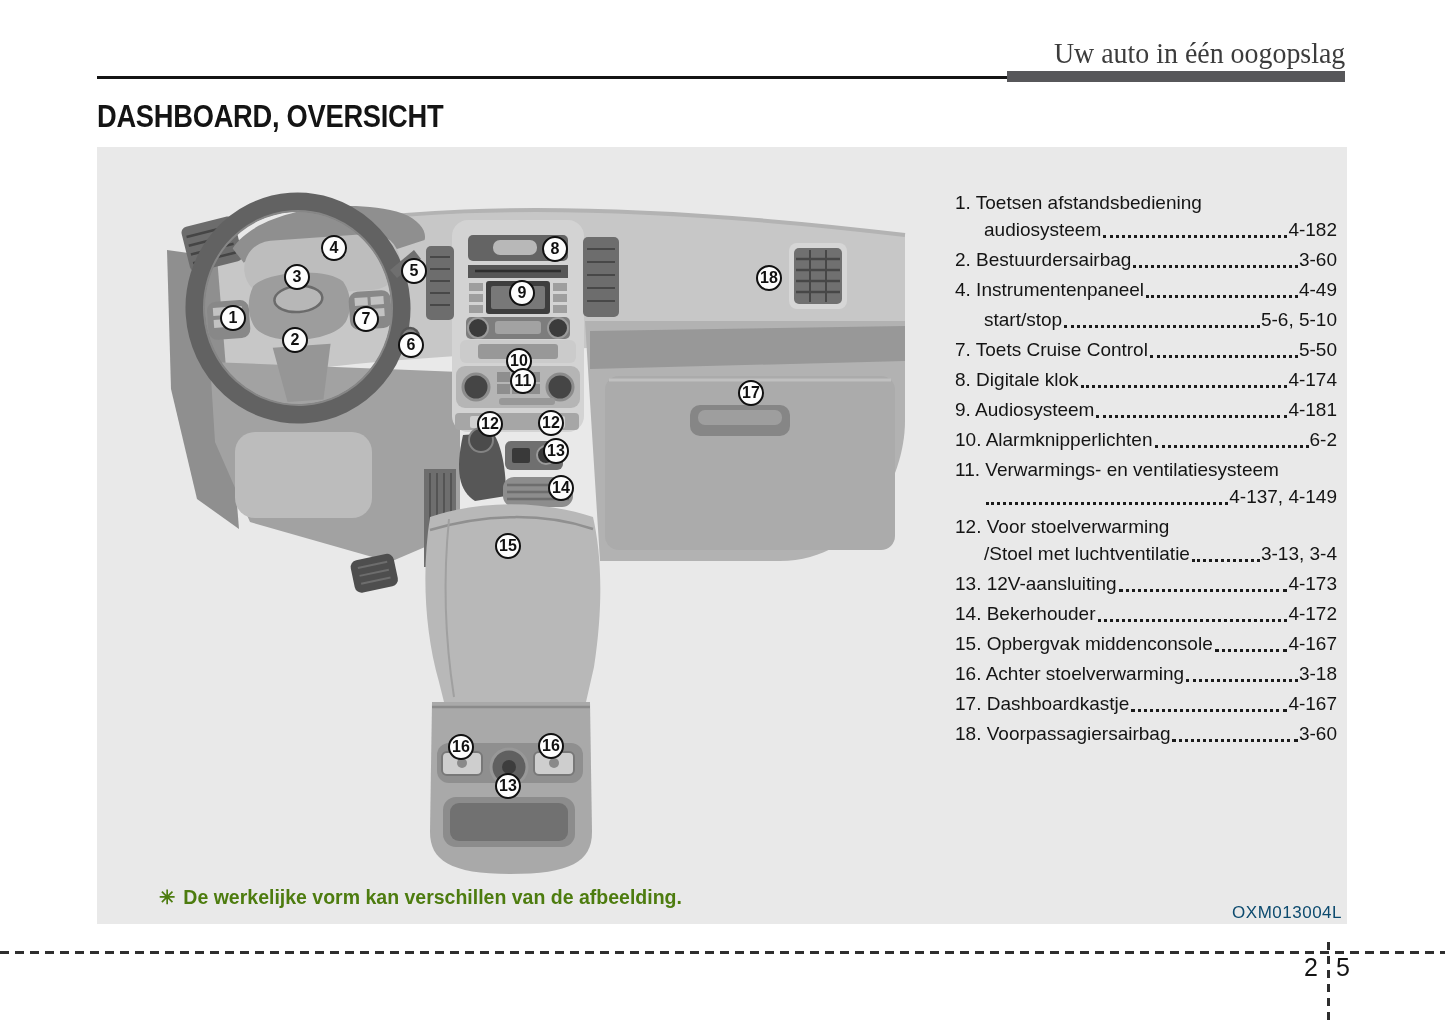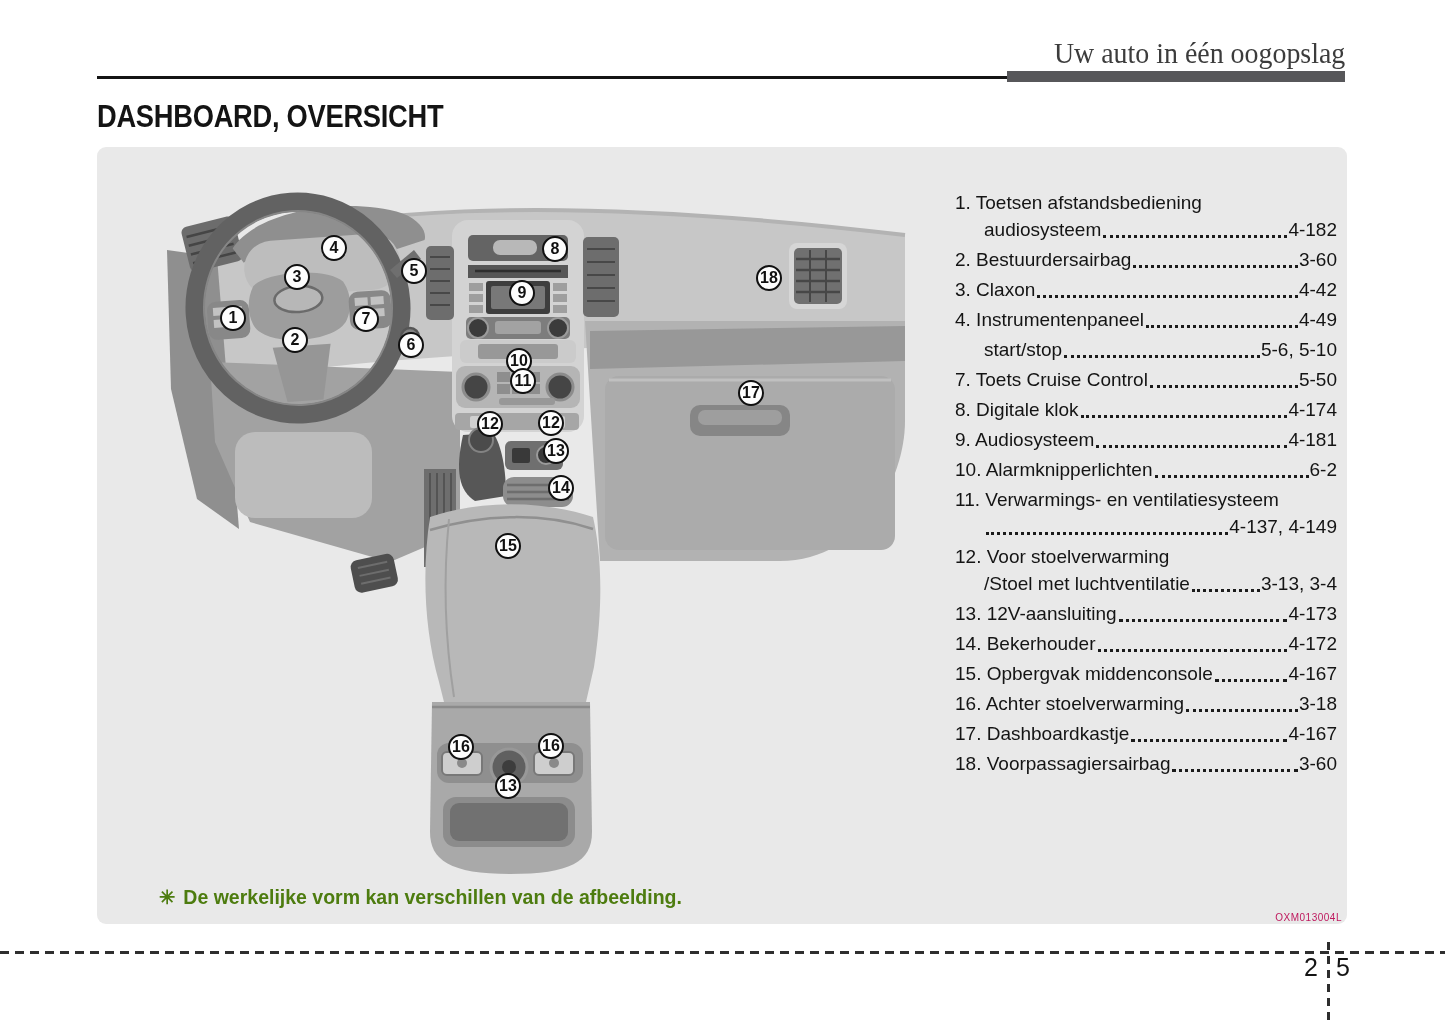"1. Toetsen afstandsbediening" .figure-box { border-radius: 9px -> none }
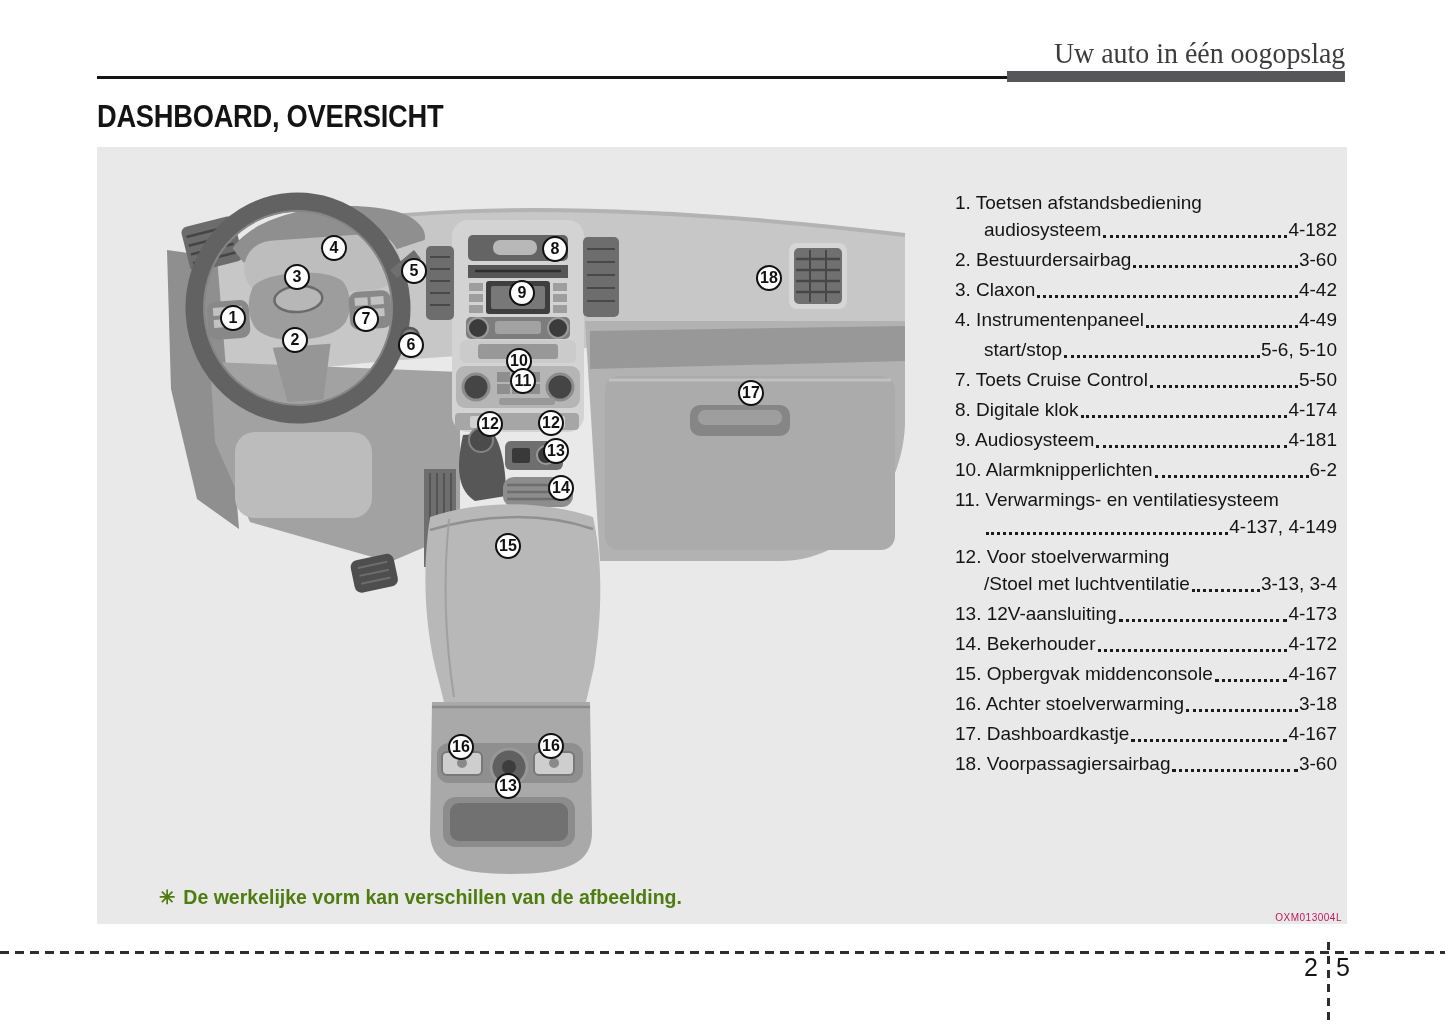"3. Claxon" div.item { html: <div> <div> <span>3. Claxon </span> <span></span> <span>4-42</span> </div> </div> -> none }
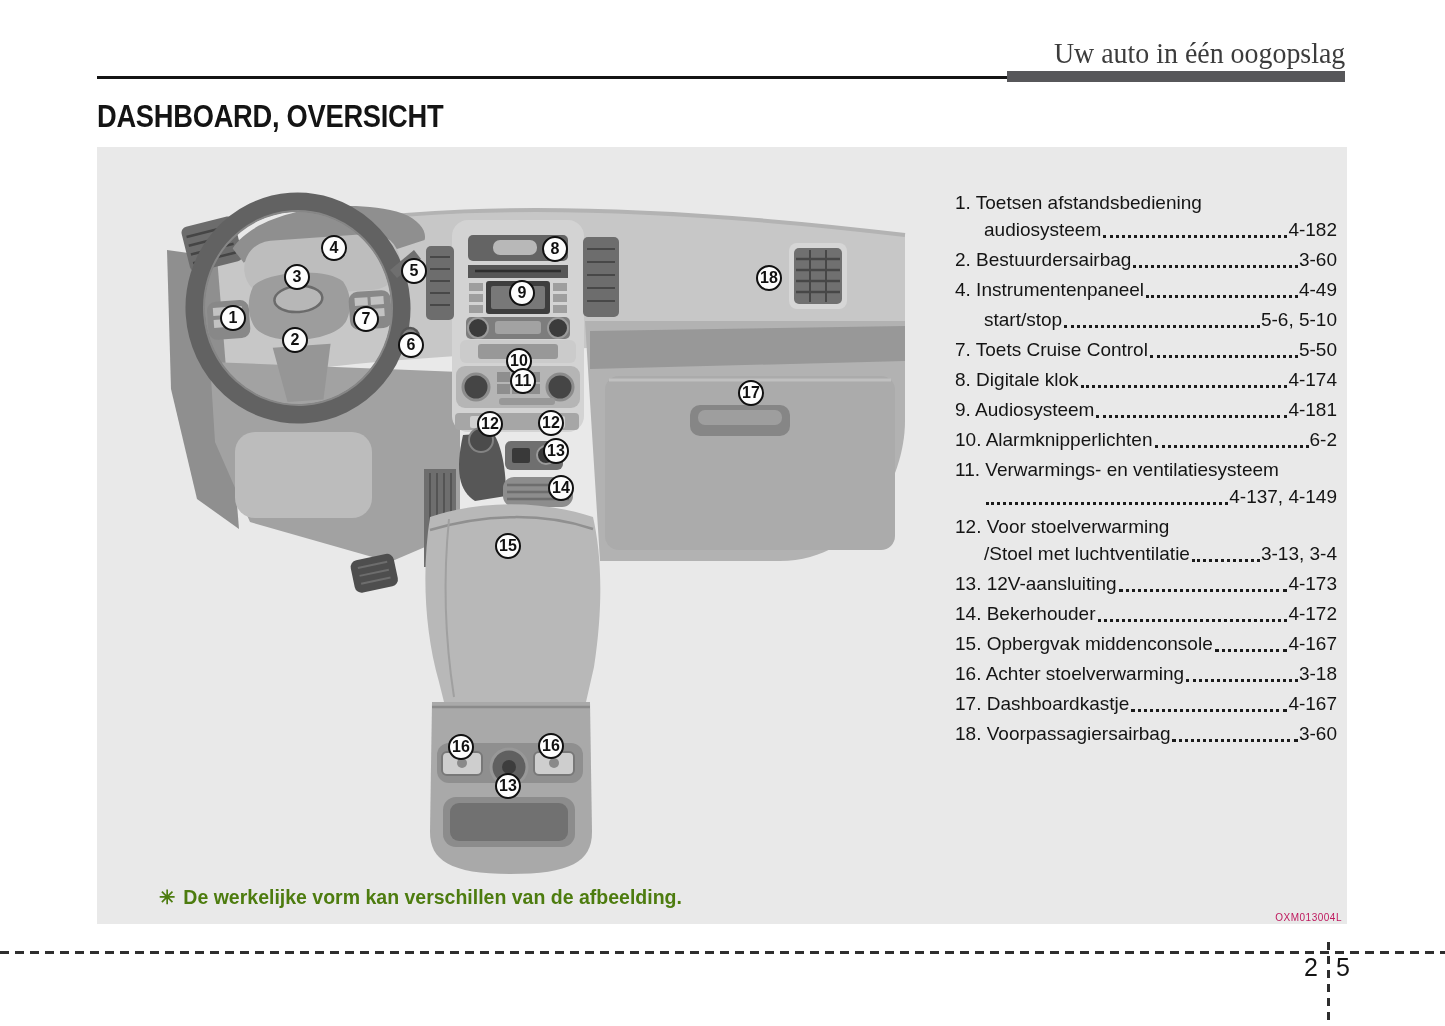"OXM013004L" .figure-code { color: #be185d -> #0c4a6e; font-size: 10px -> 17px }
